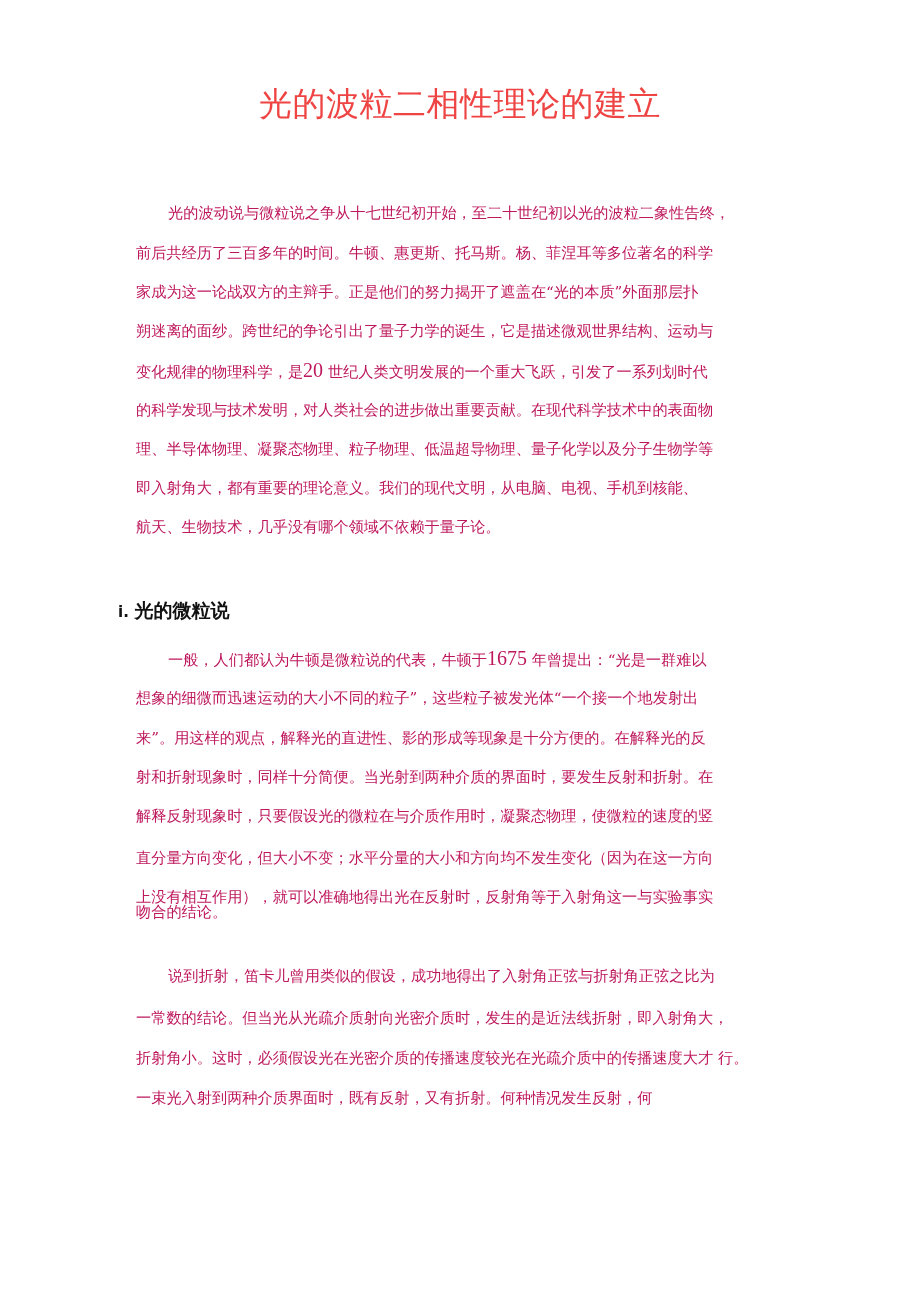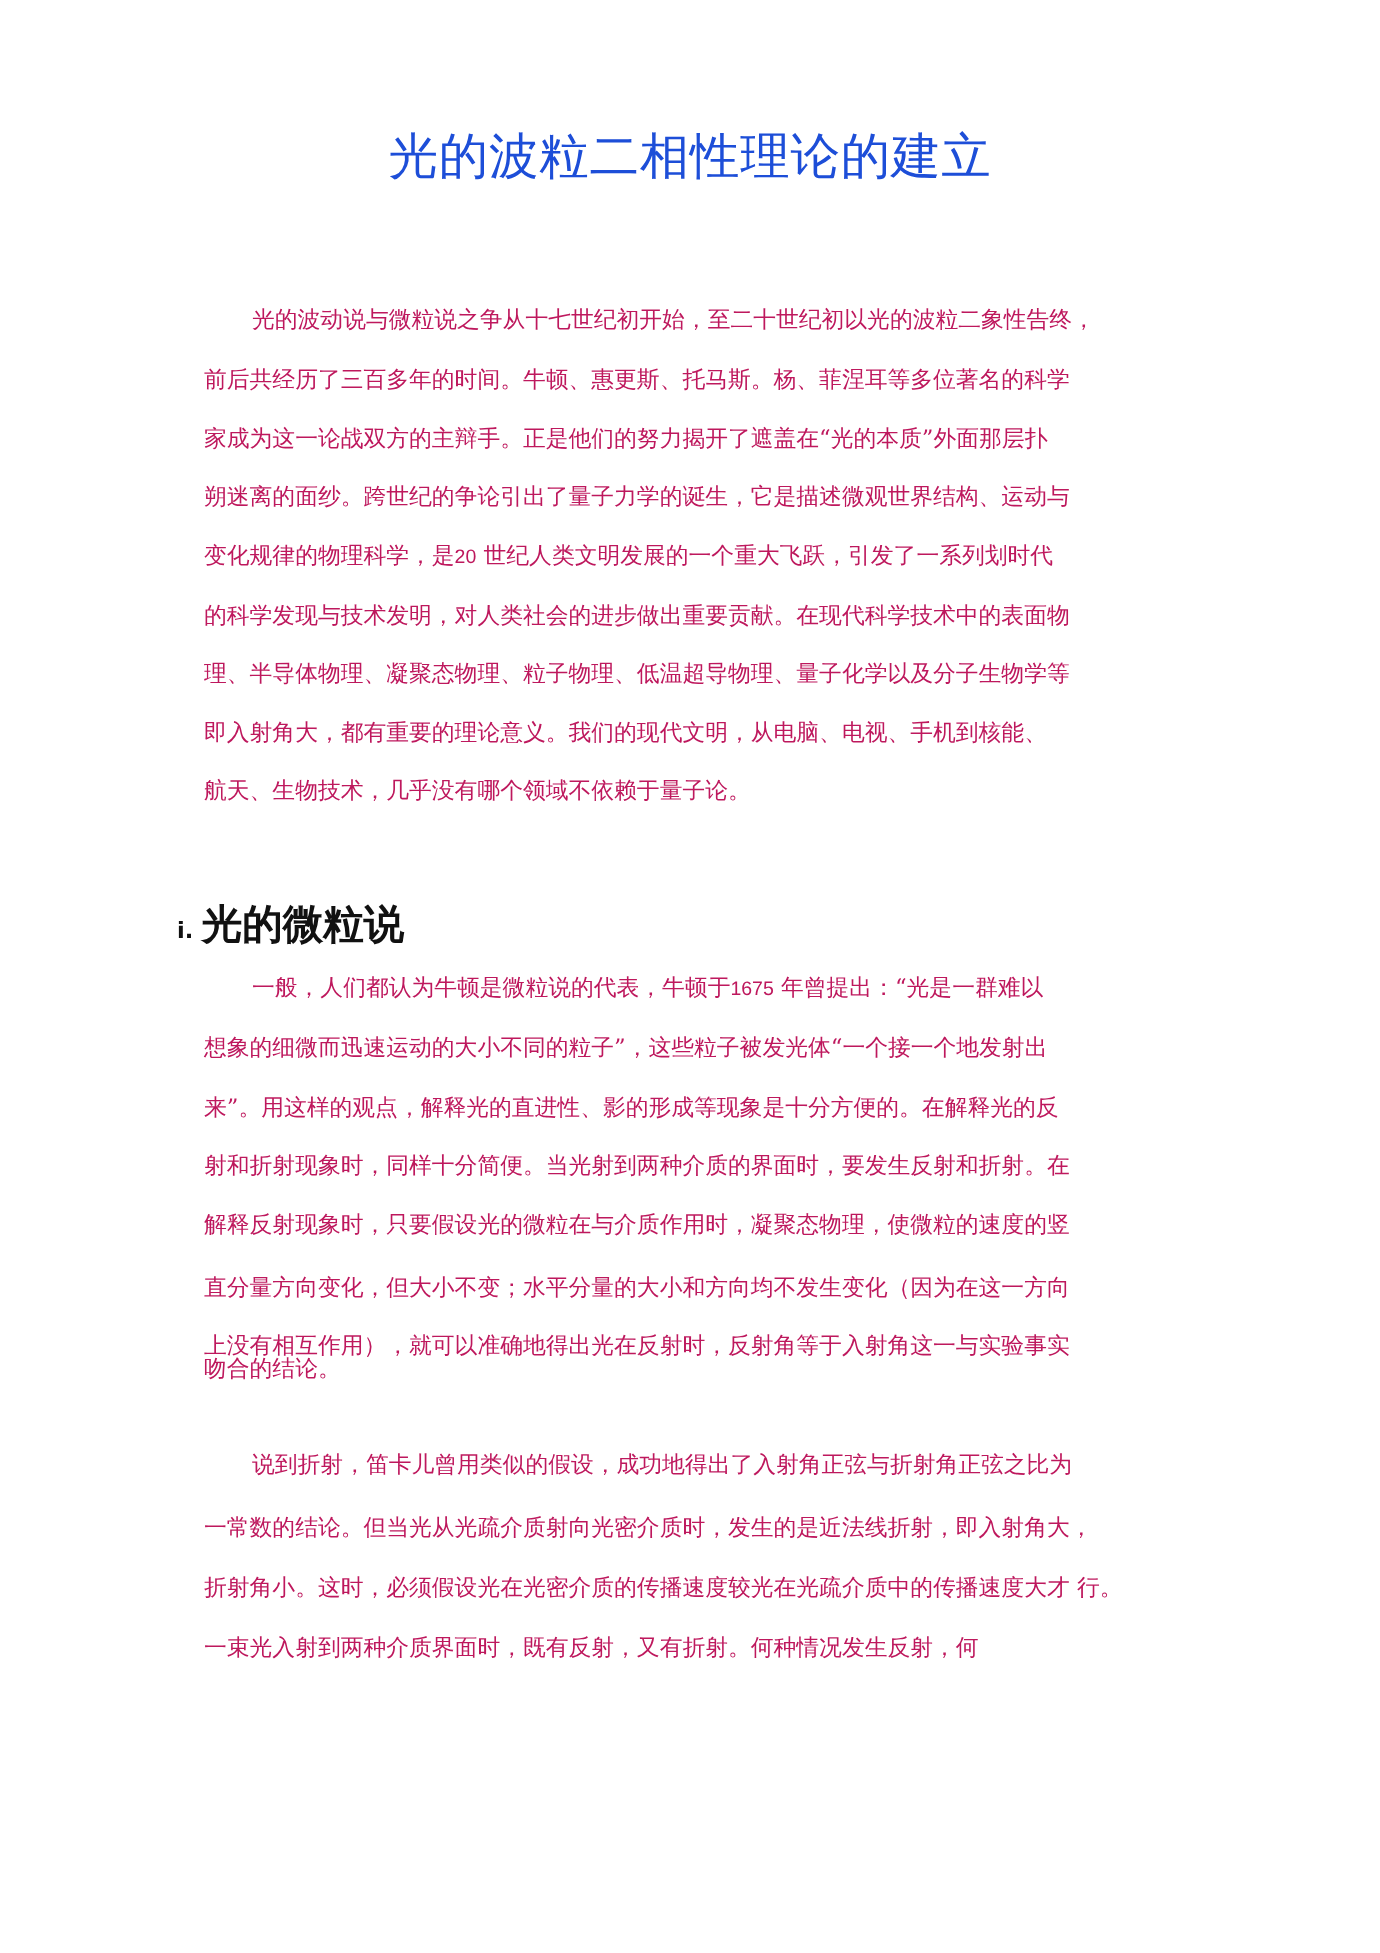"光的波粒二相性理论的建立" .title { color: #1d4ed8 -> #ef4444 }
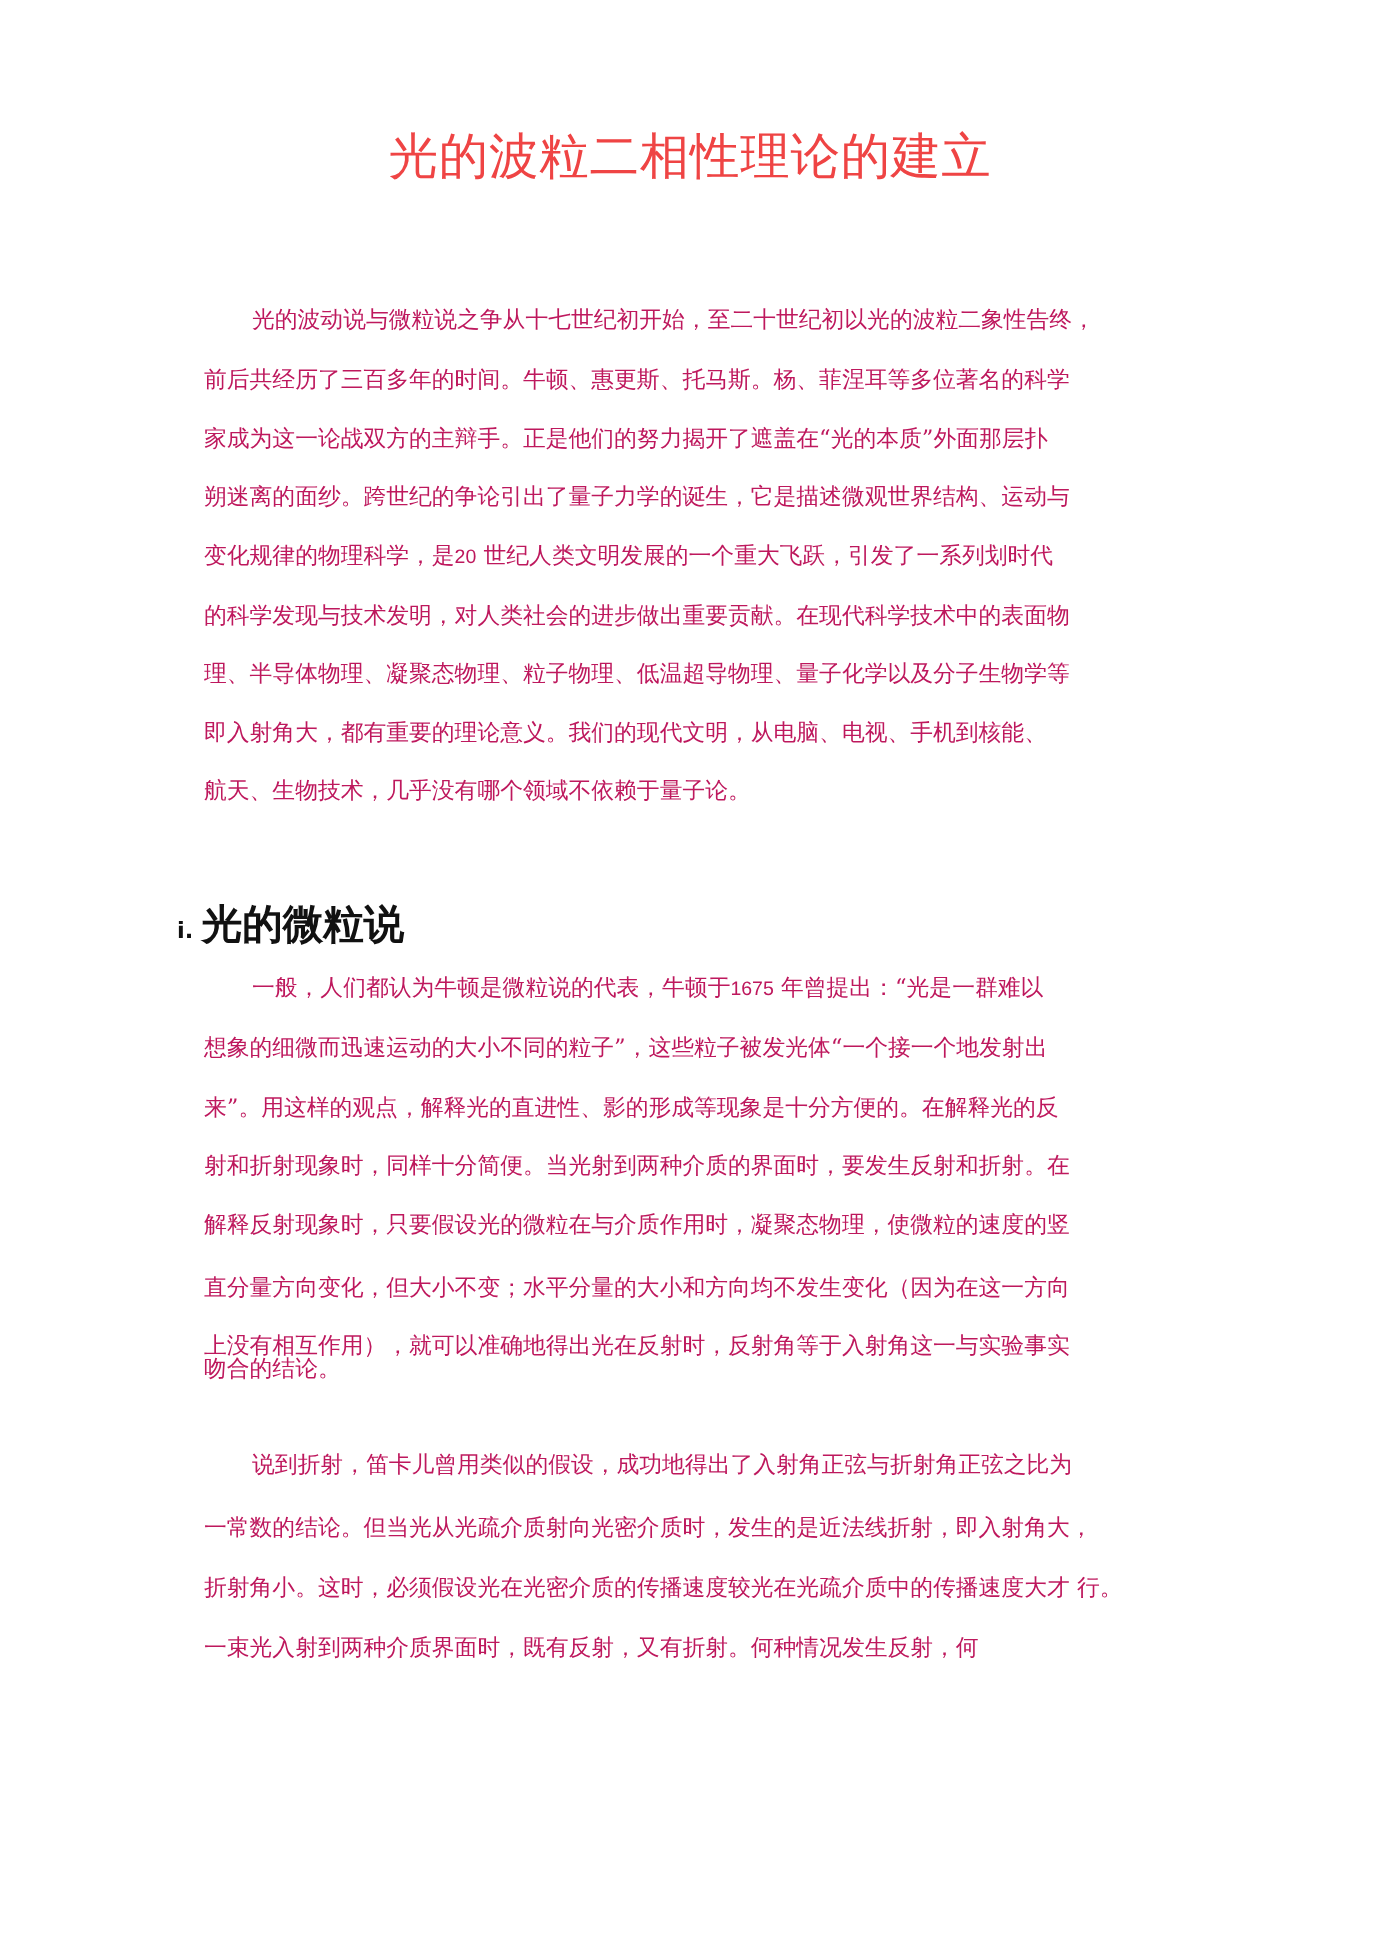"20" .num { font-family: Liberation Sans, sans-serif -> Liberation Serif, serif; font-size: 13px -> 20px }
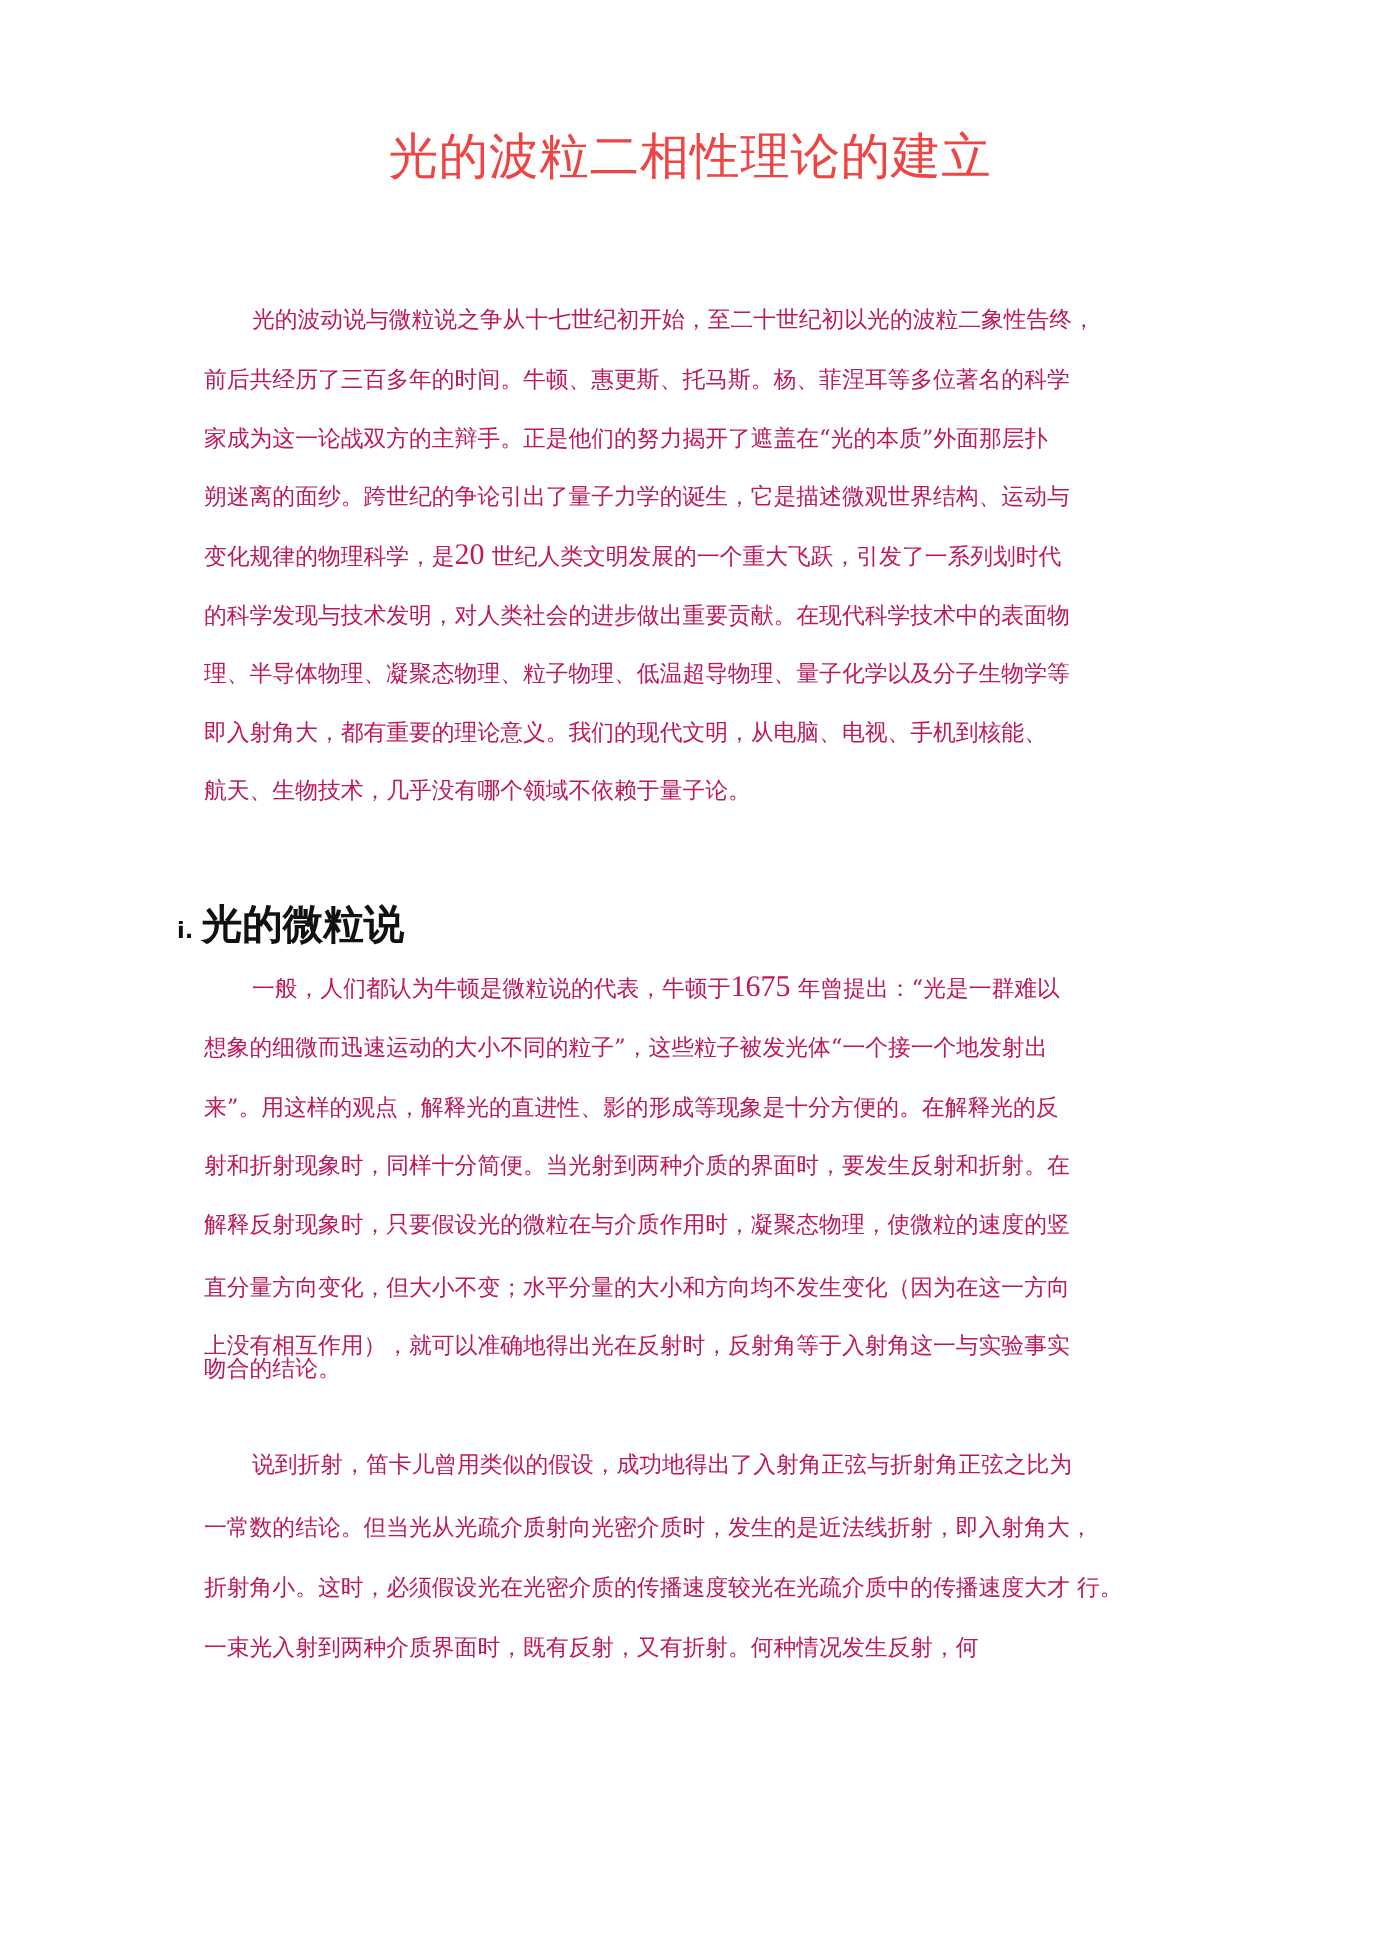"光的微粒说" .heading .htext { font-size: 27px -> 19px }
